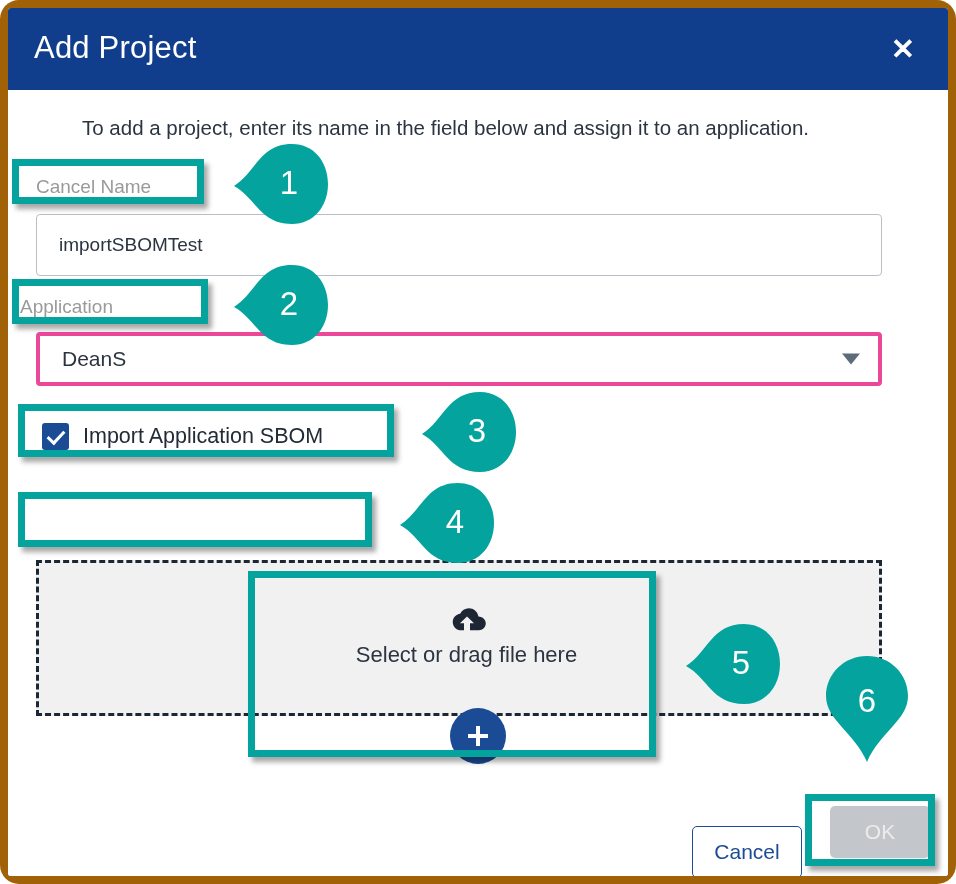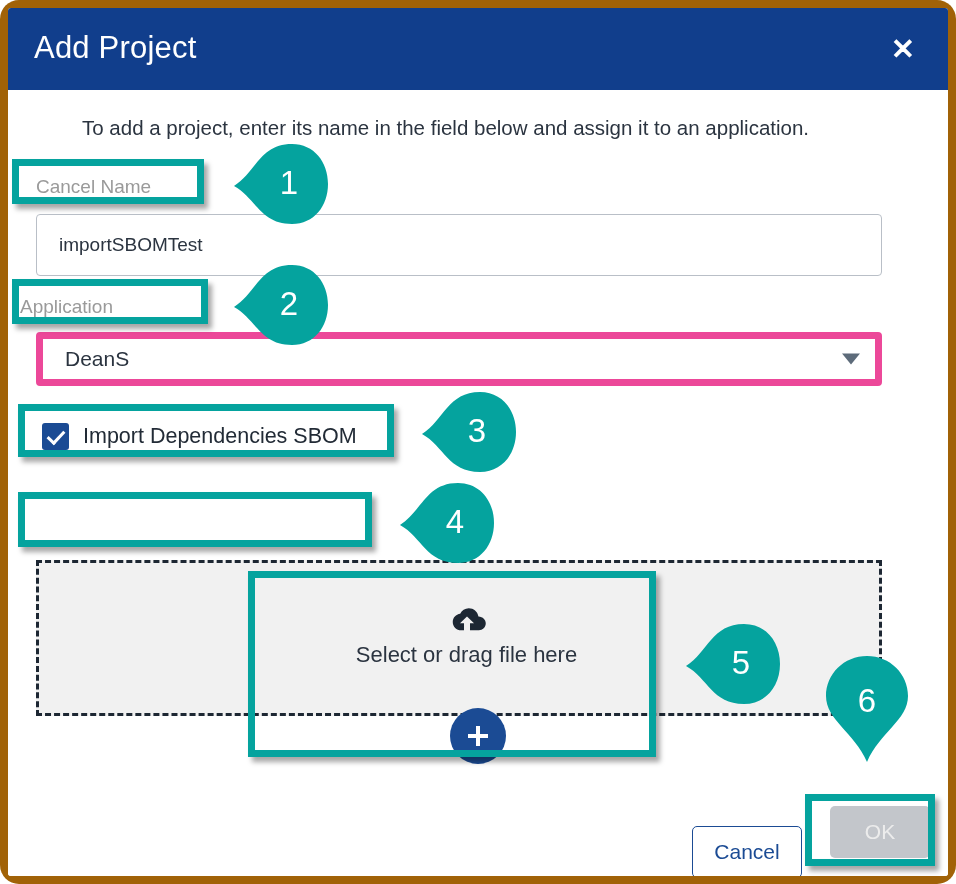"DeanS" .select-box { border: 7px solid #ec4899 -> 4px solid #ec4899 }
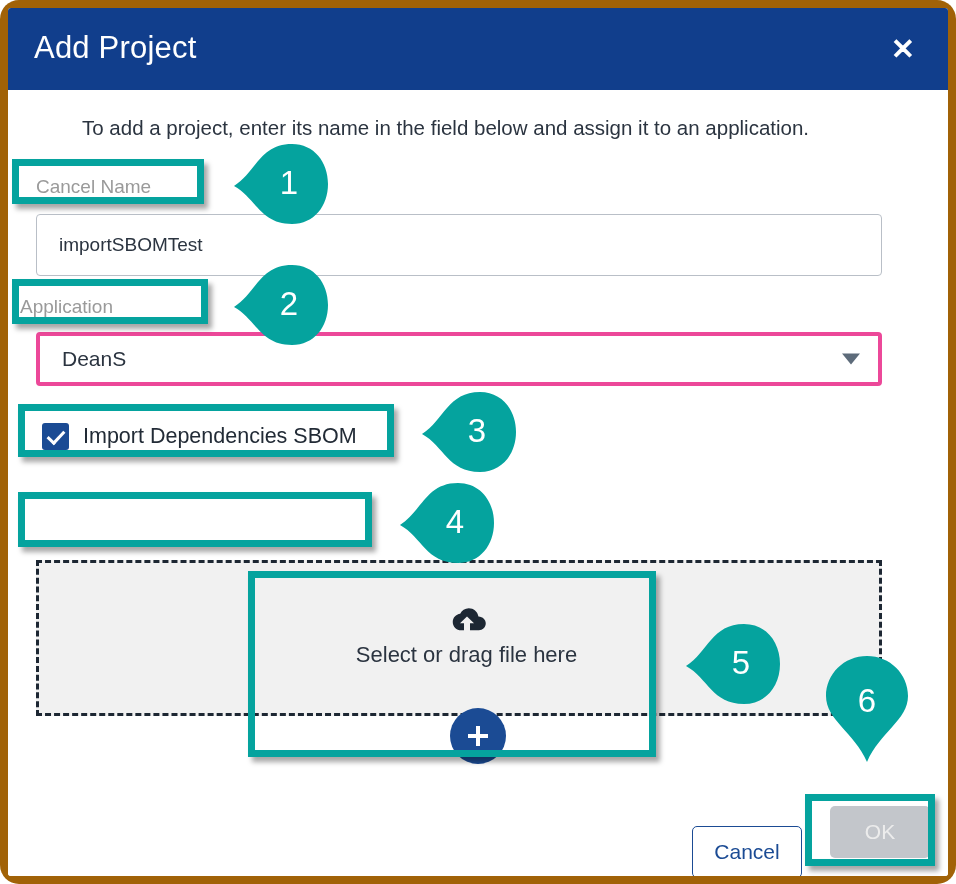"Import Dependencies SBOM" span.checkbox-label { text: Dependencies -> Application }
